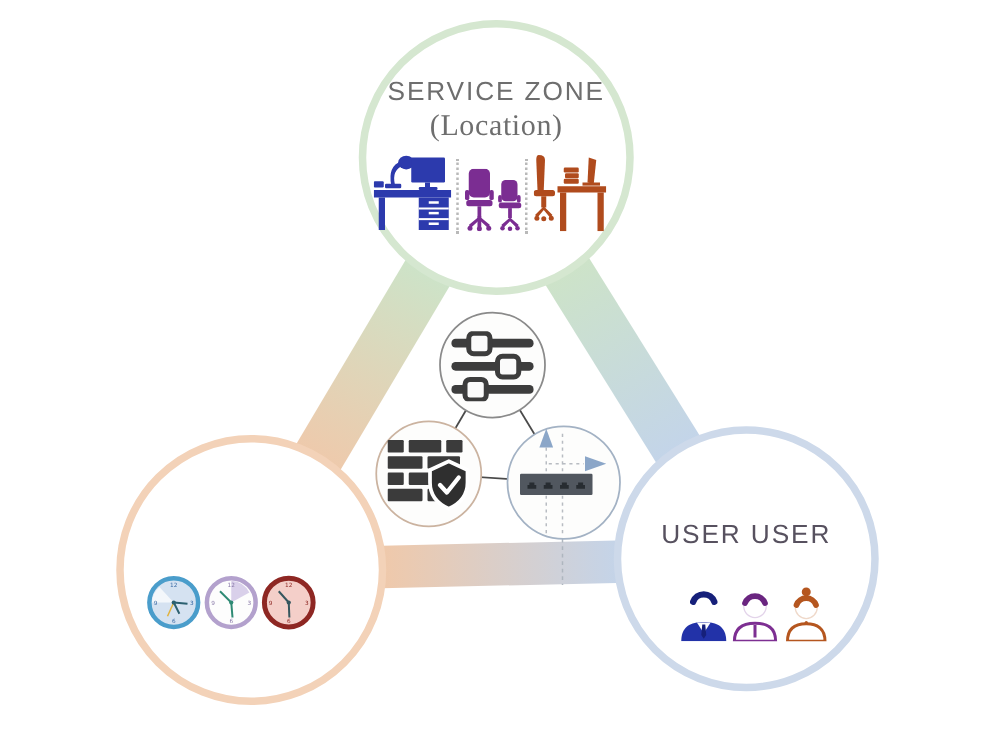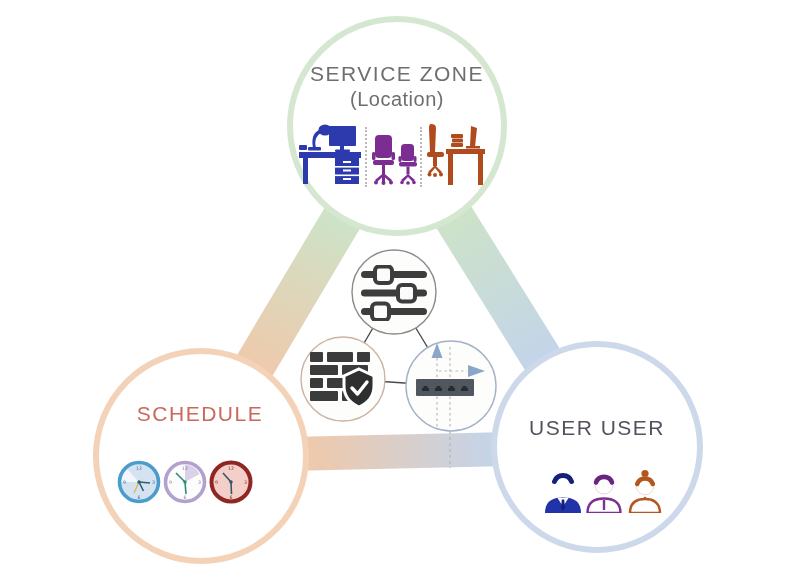"(Location)" .node-sub { font-family: none -> Liberation Serif, serif; font-size: 20px -> 24px }
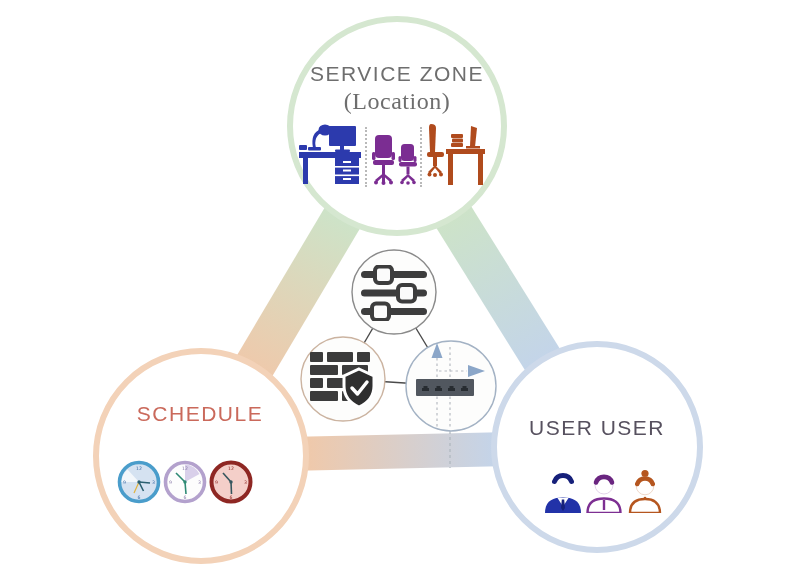"SCHEDULE" div.node-title { html: <div>SCHEDULE</div> -> none }
